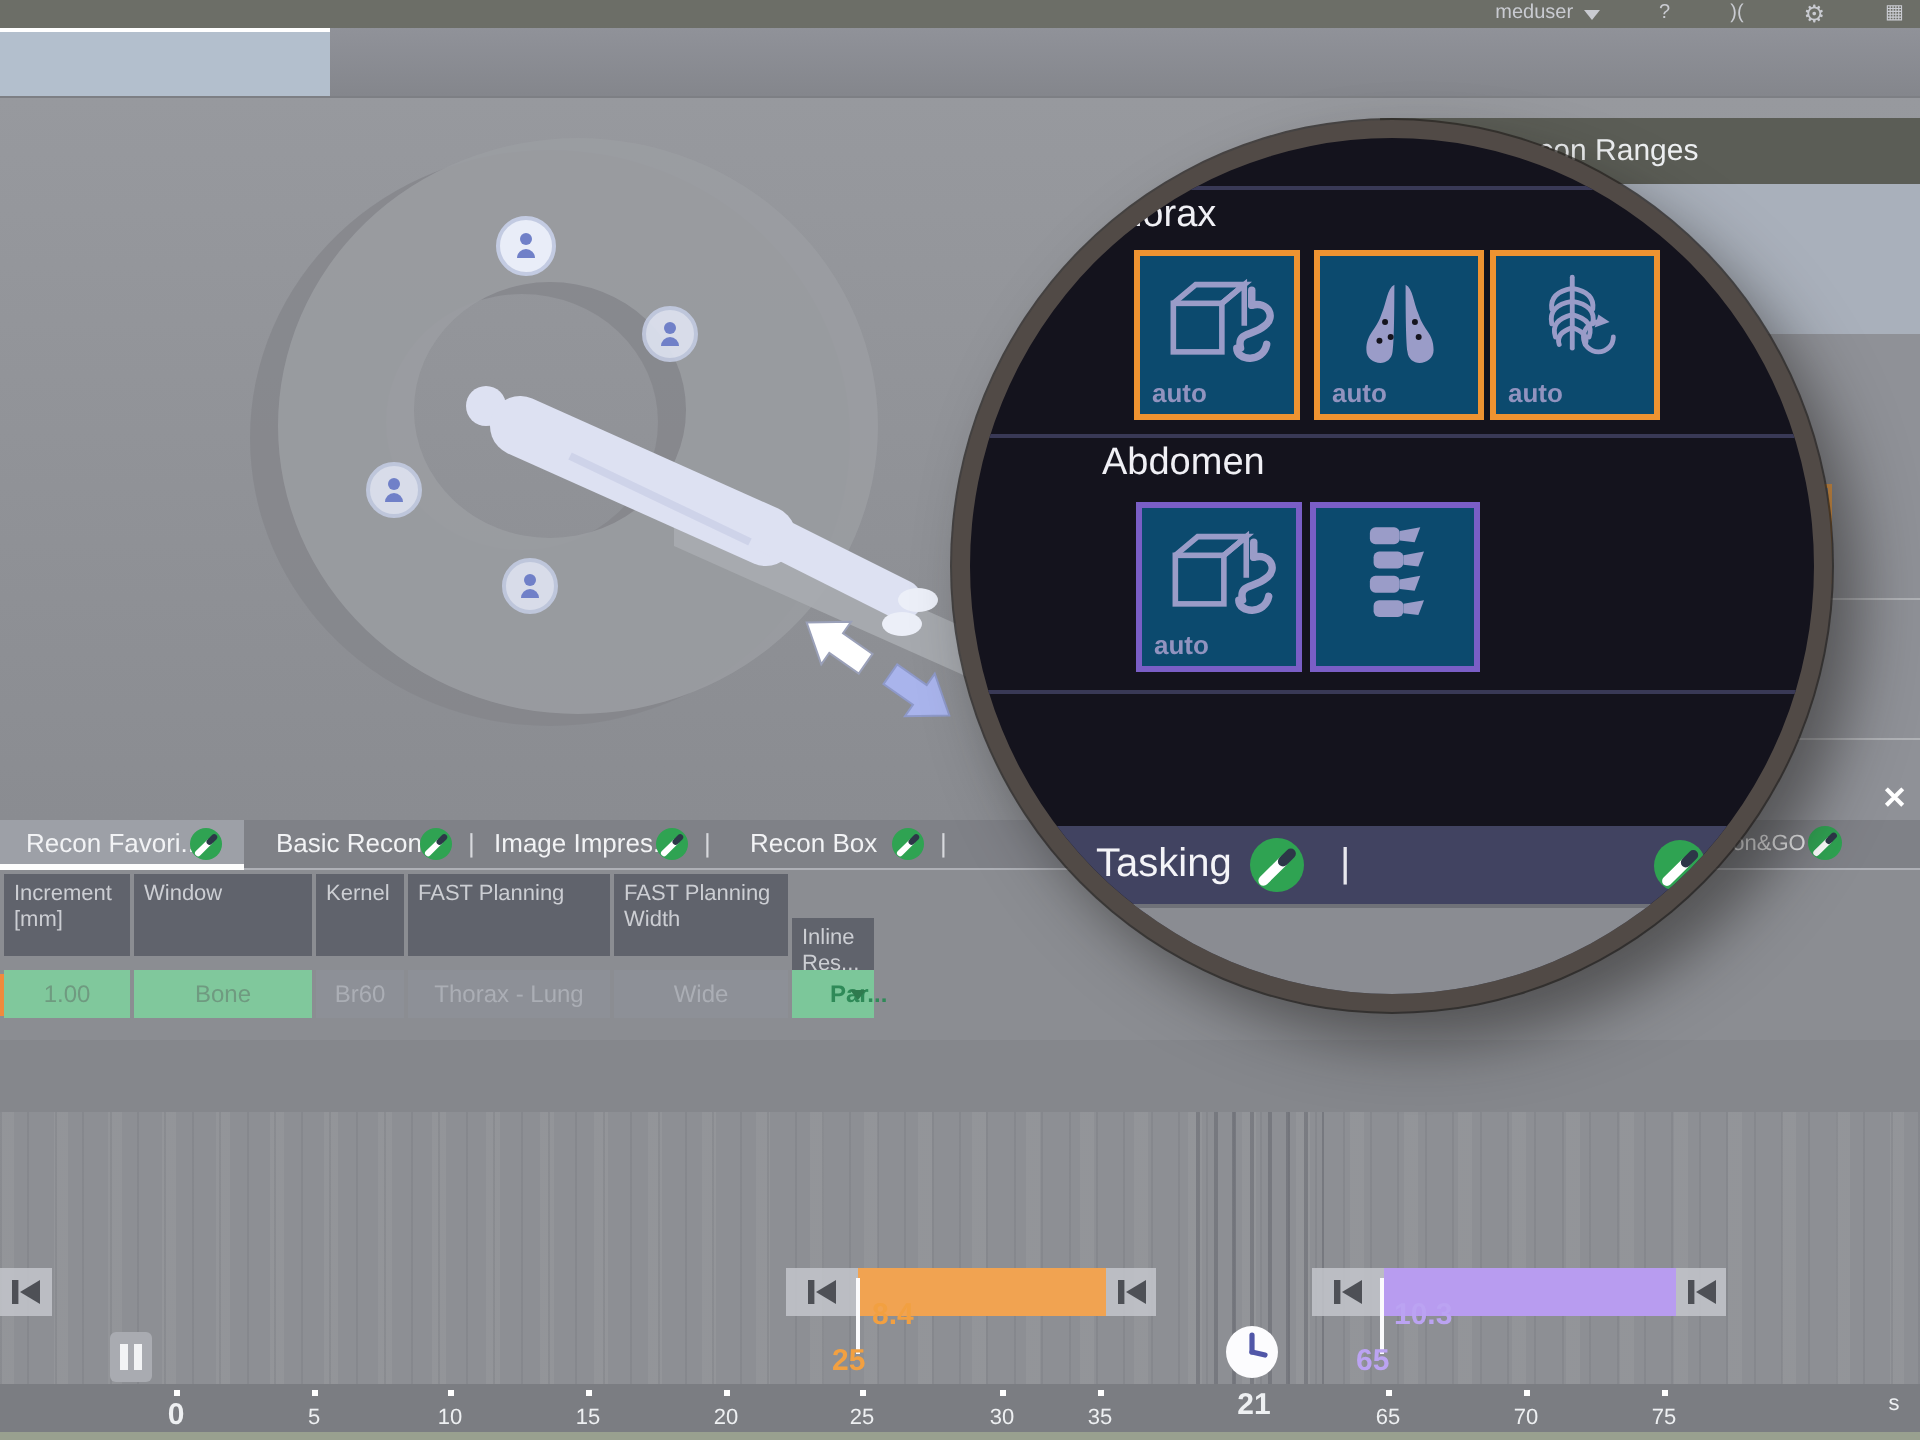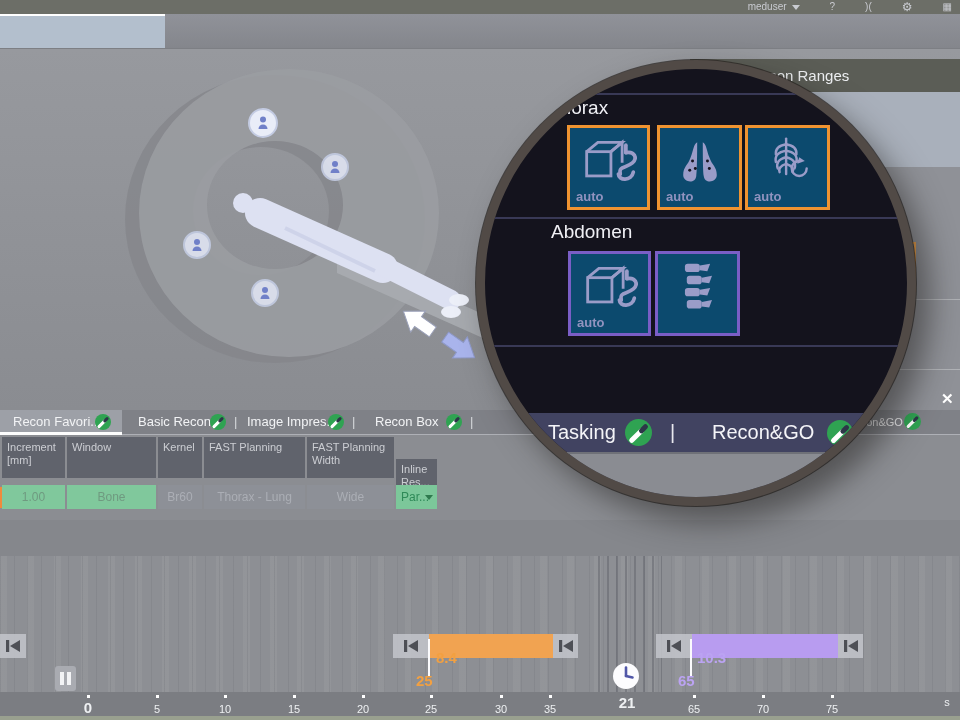"Recon&GO" span.abs { html: <span>Recon&amp;GO</span> -> none }
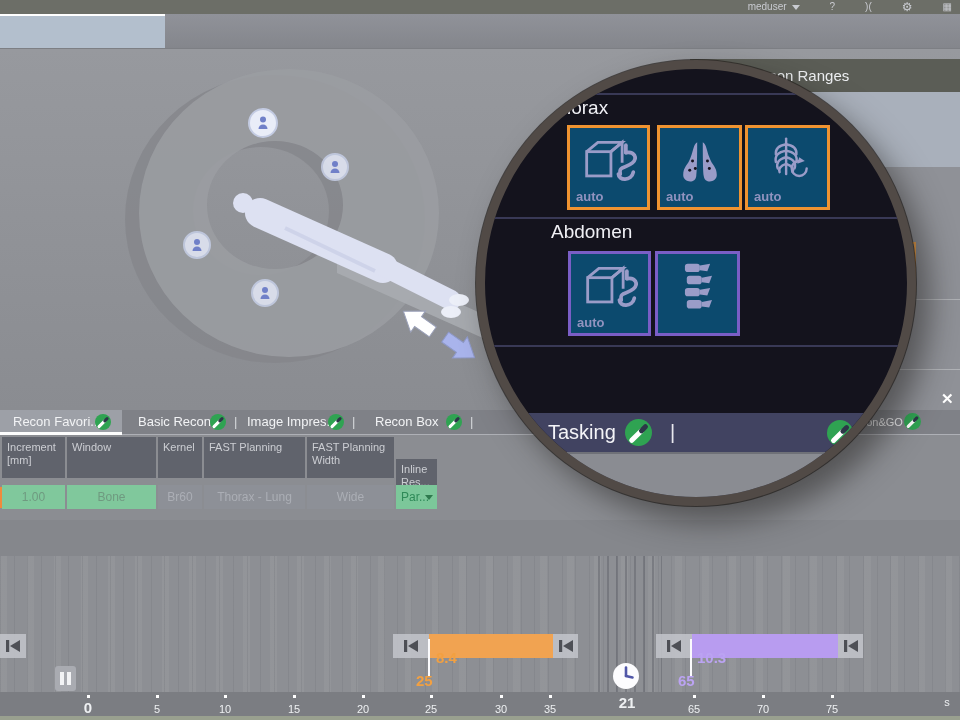"Par..." .vdrop { font-weight: normal -> bold; padding-left: 5px -> 19px }
